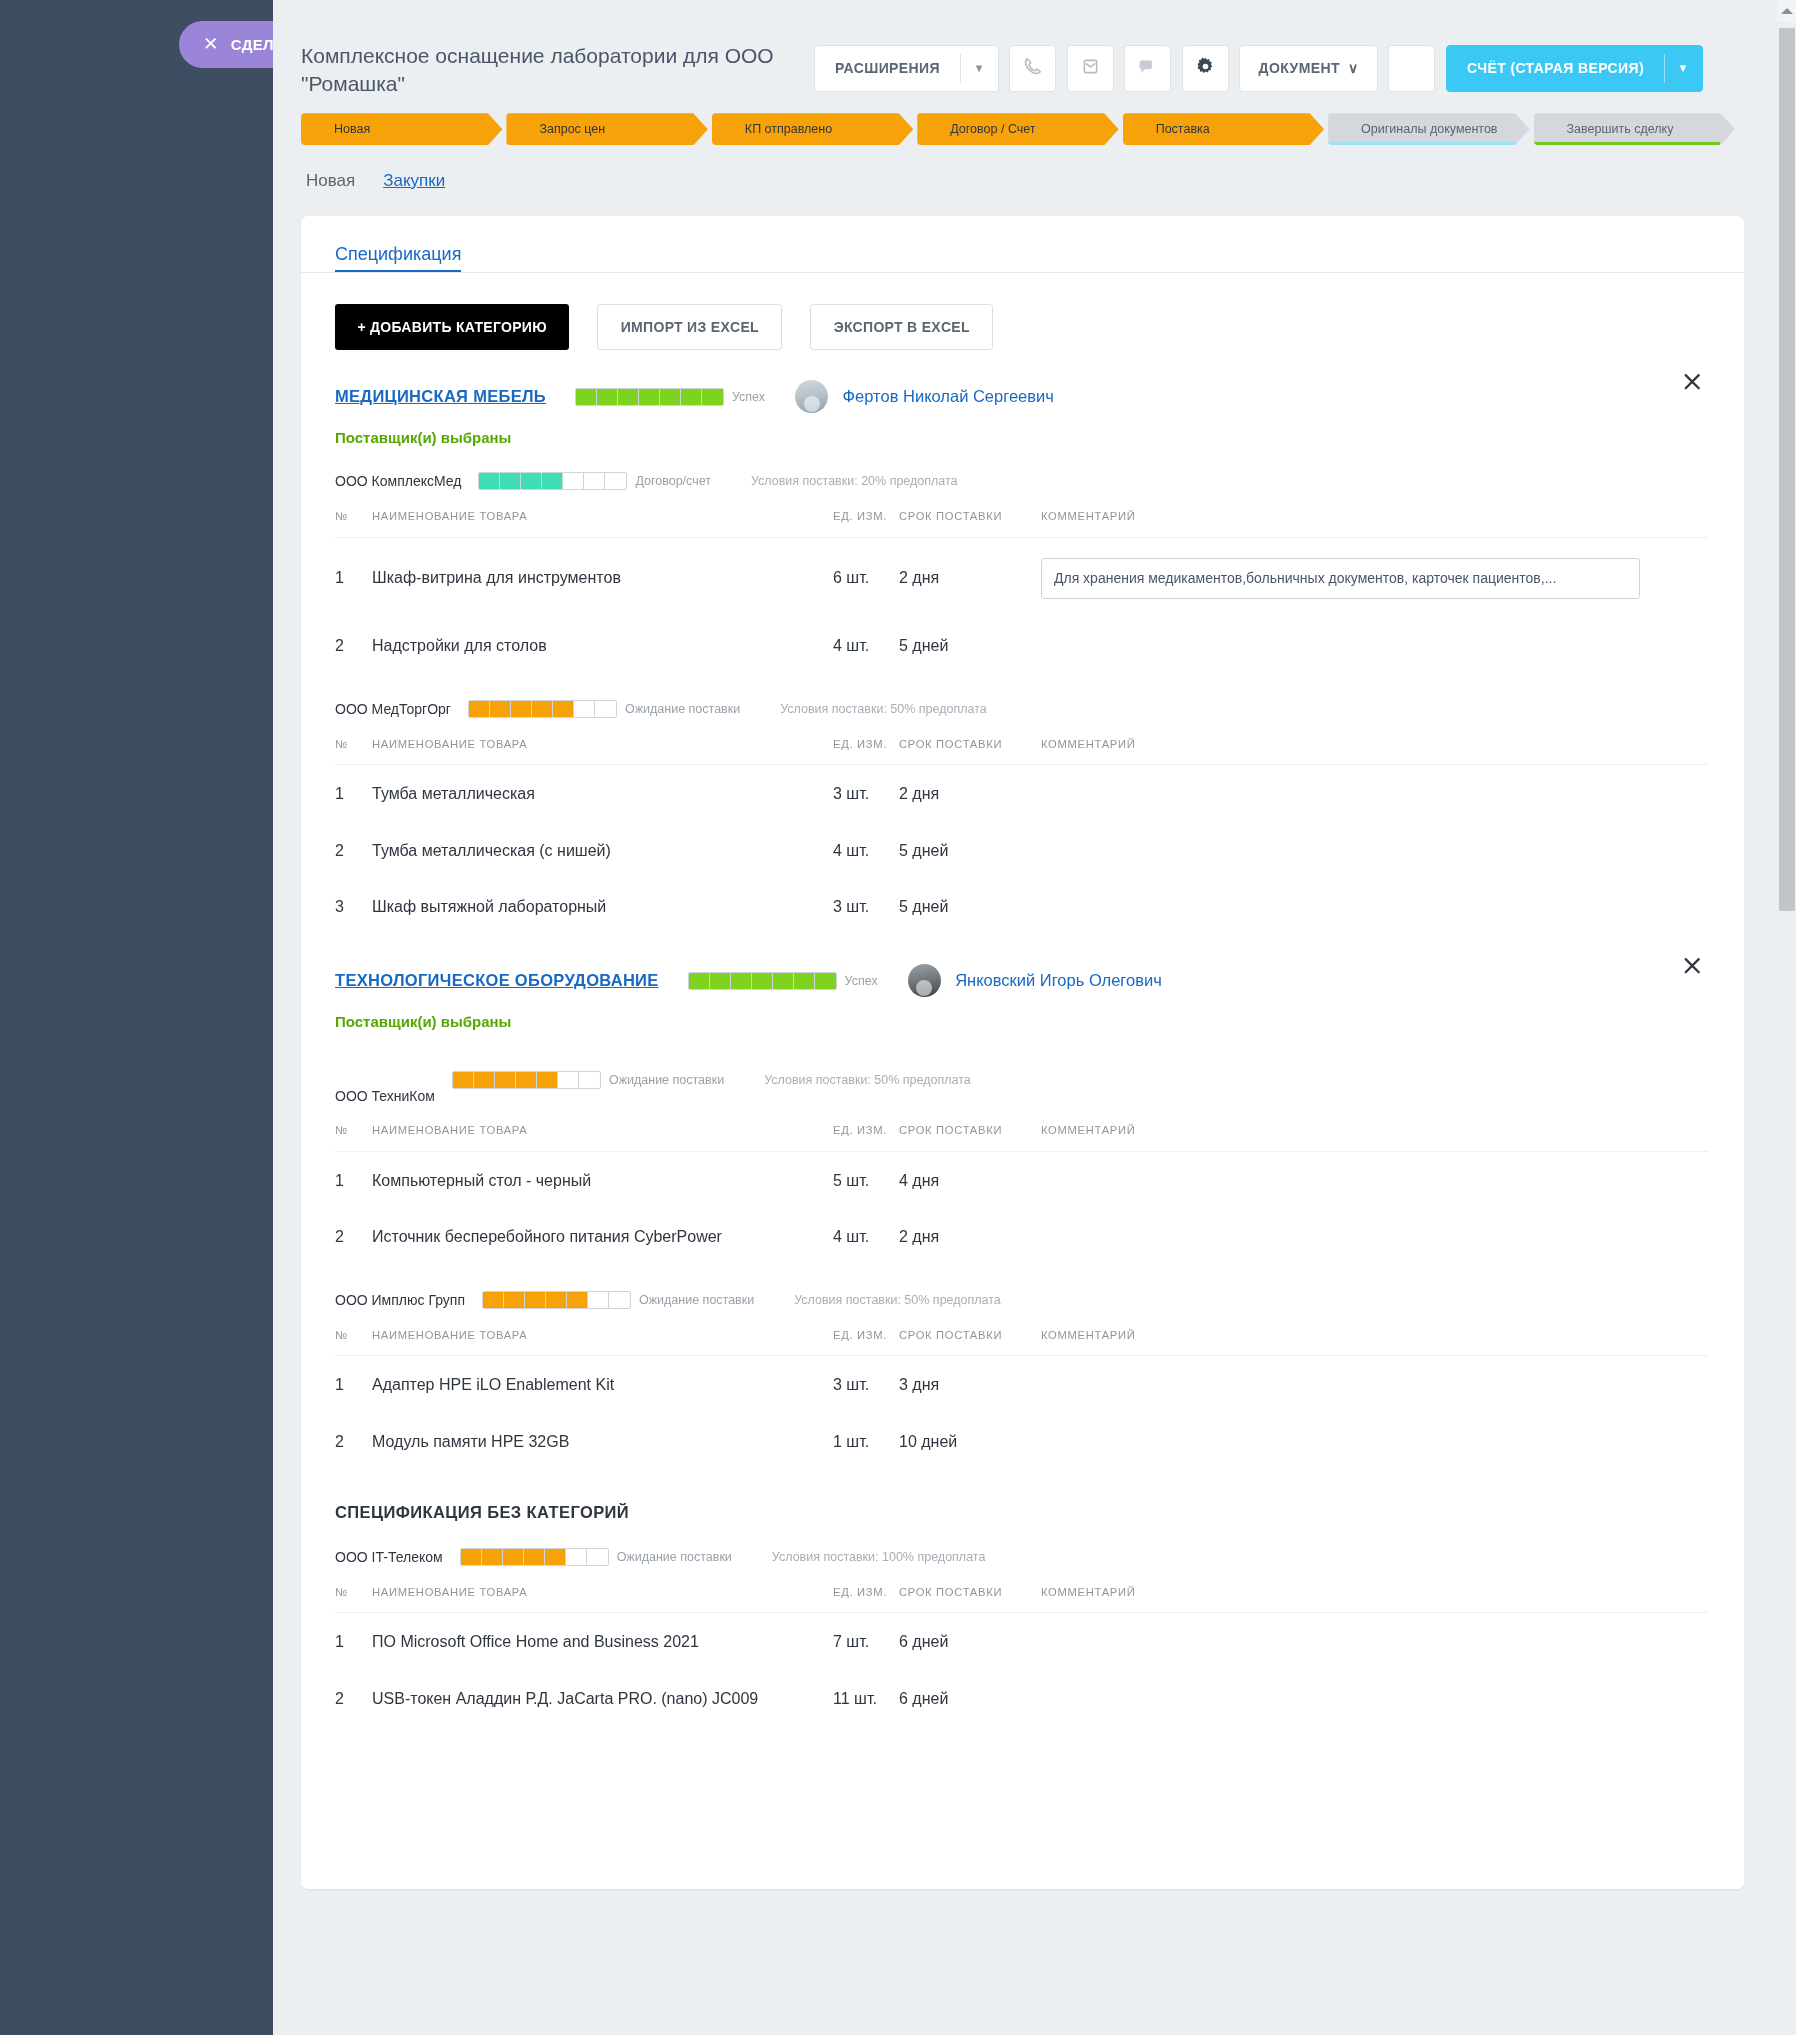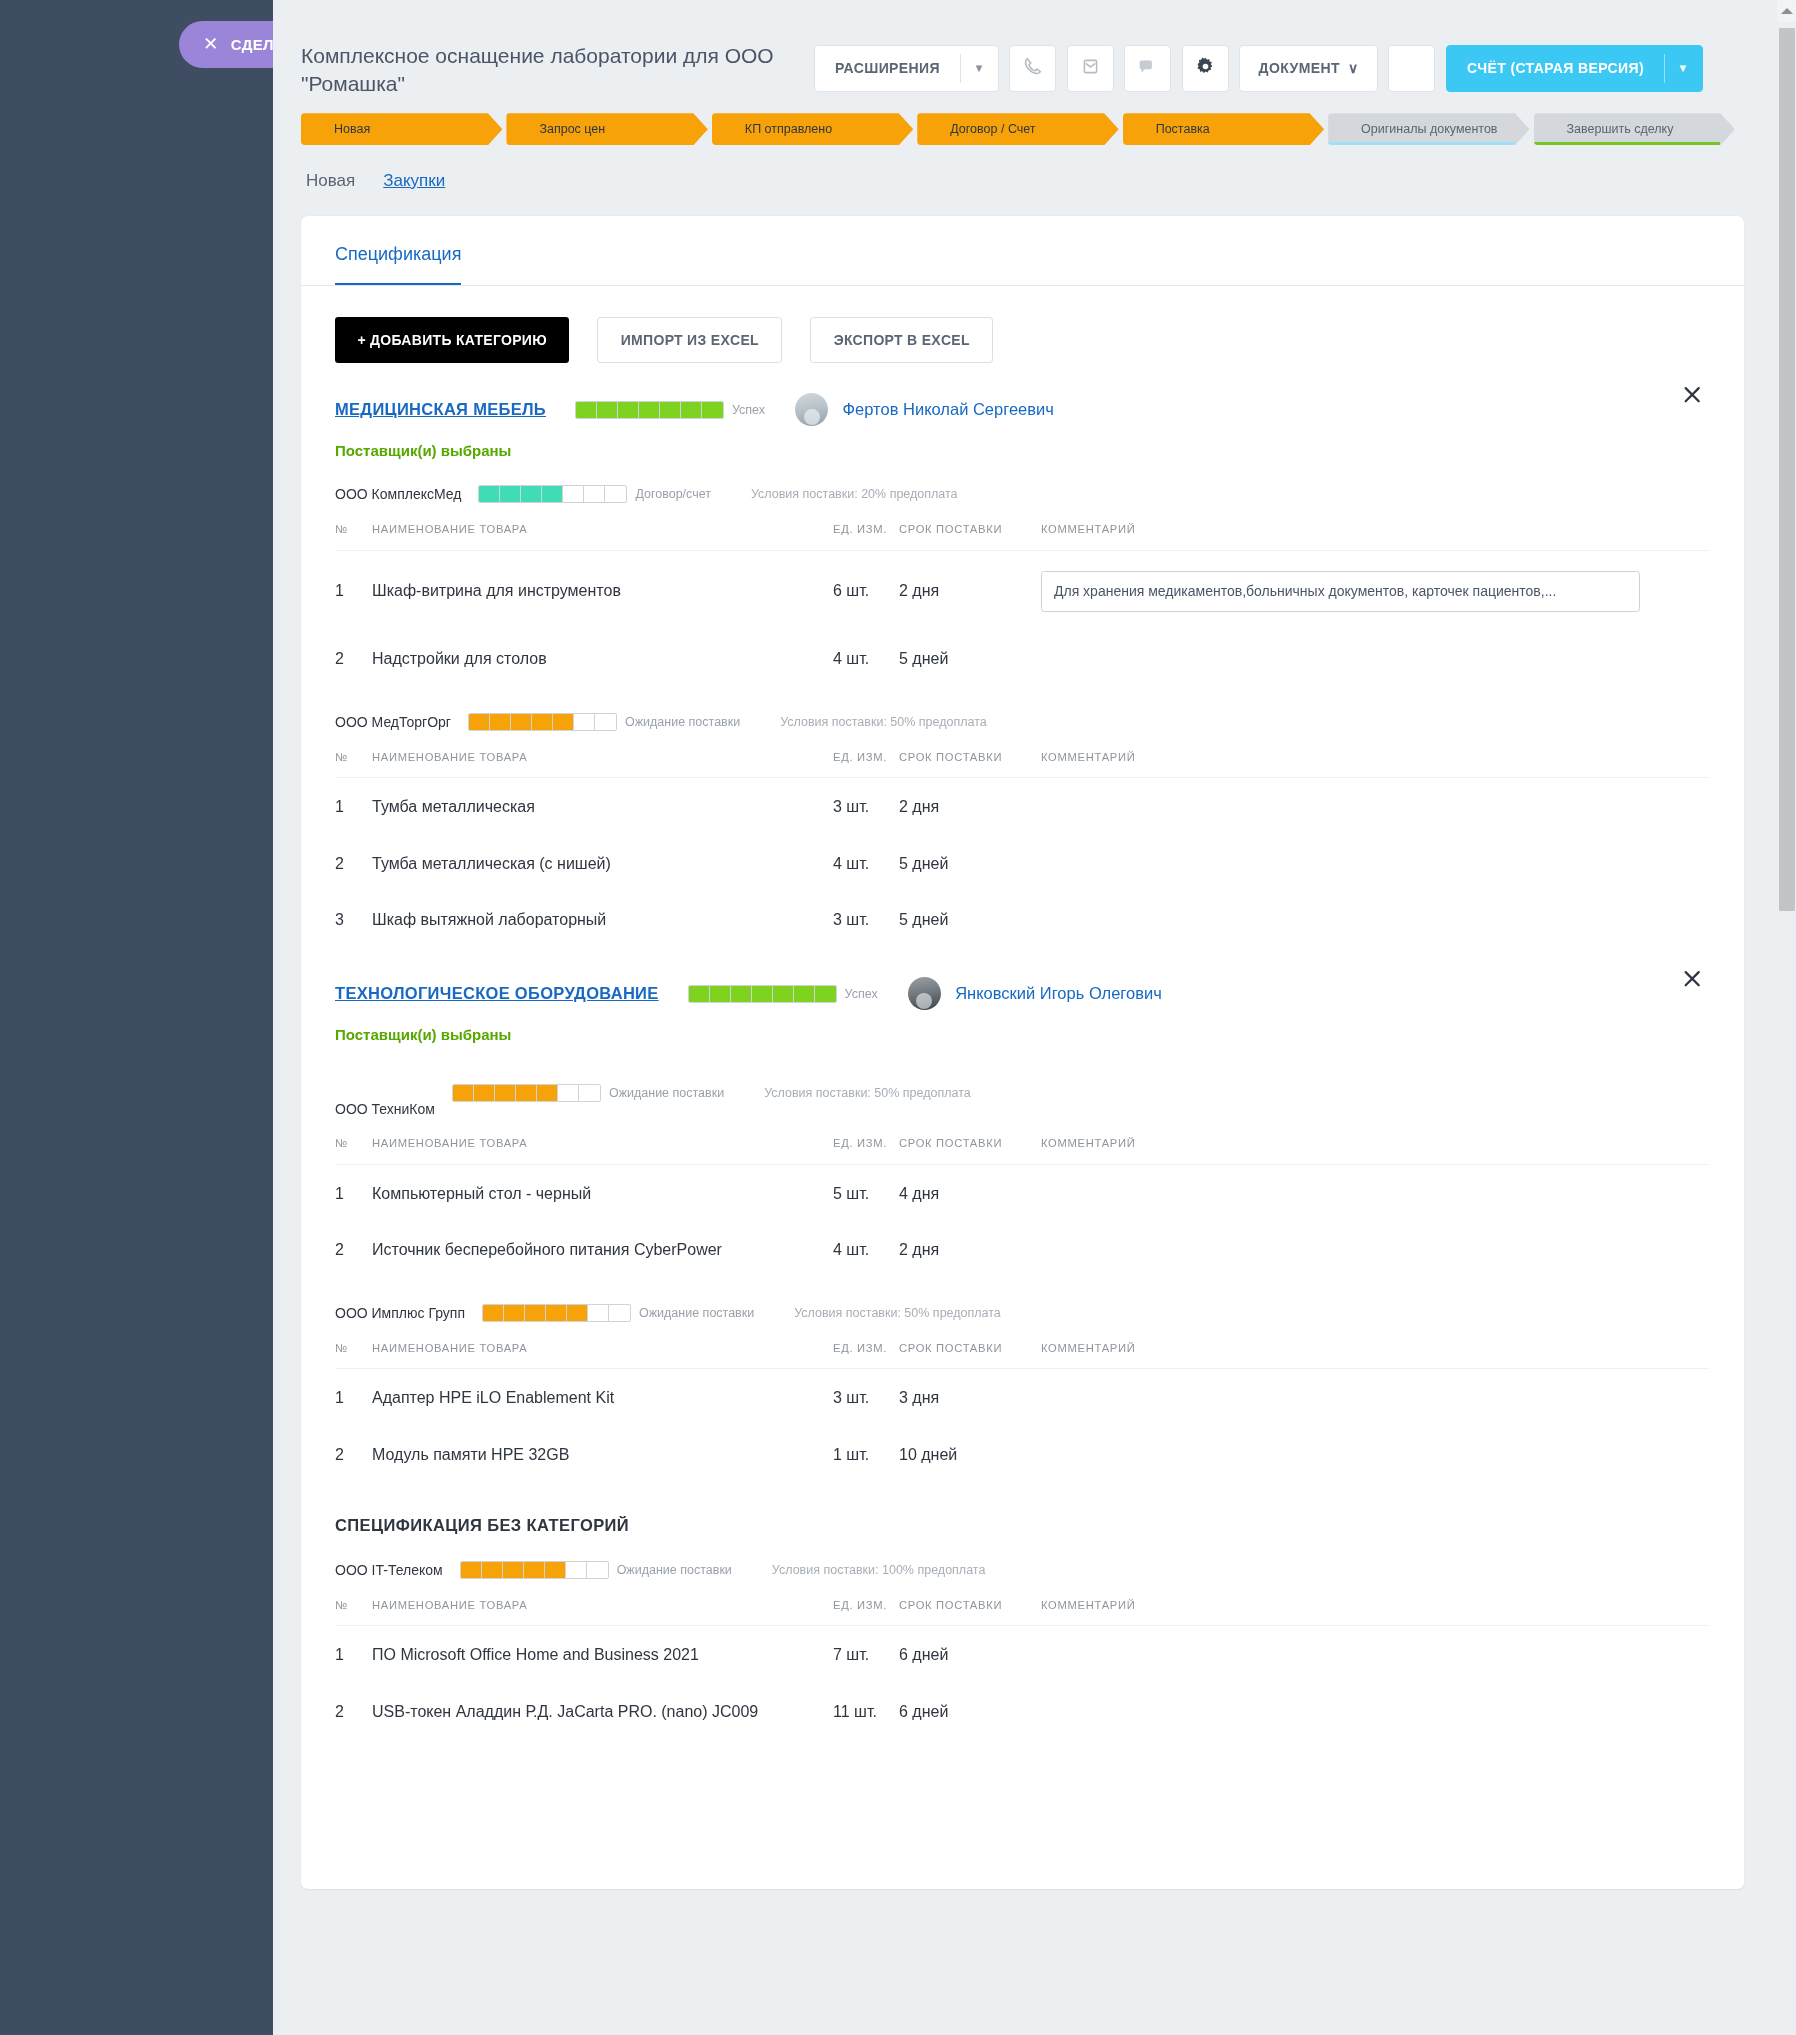"Спецификация" .card-tab { padding-bottom: 18px -> 5px }
